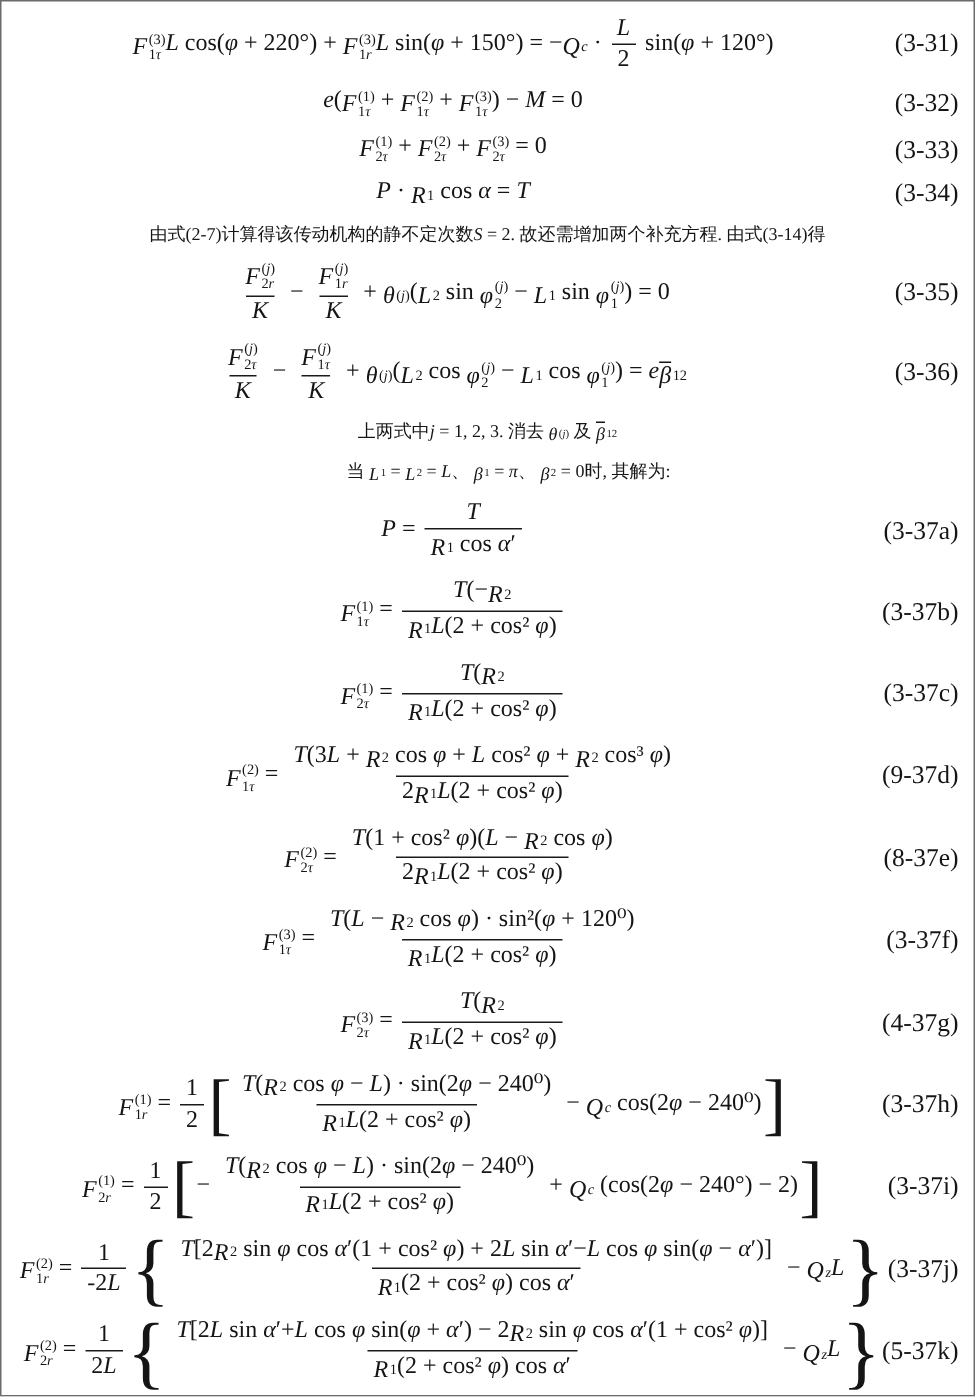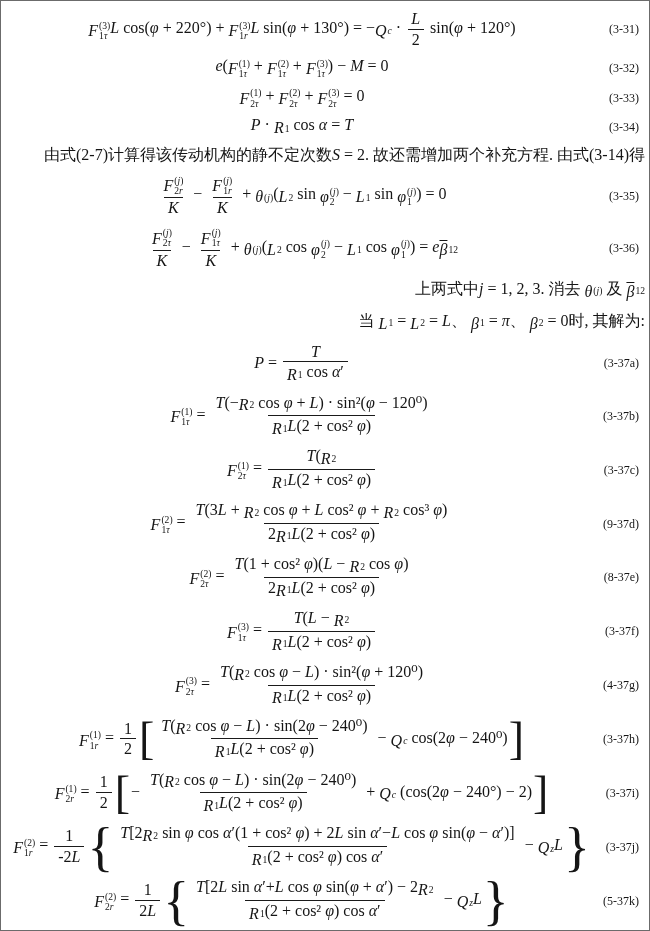"+ 130°) = −" span.rm { text: 130 -> 150 }
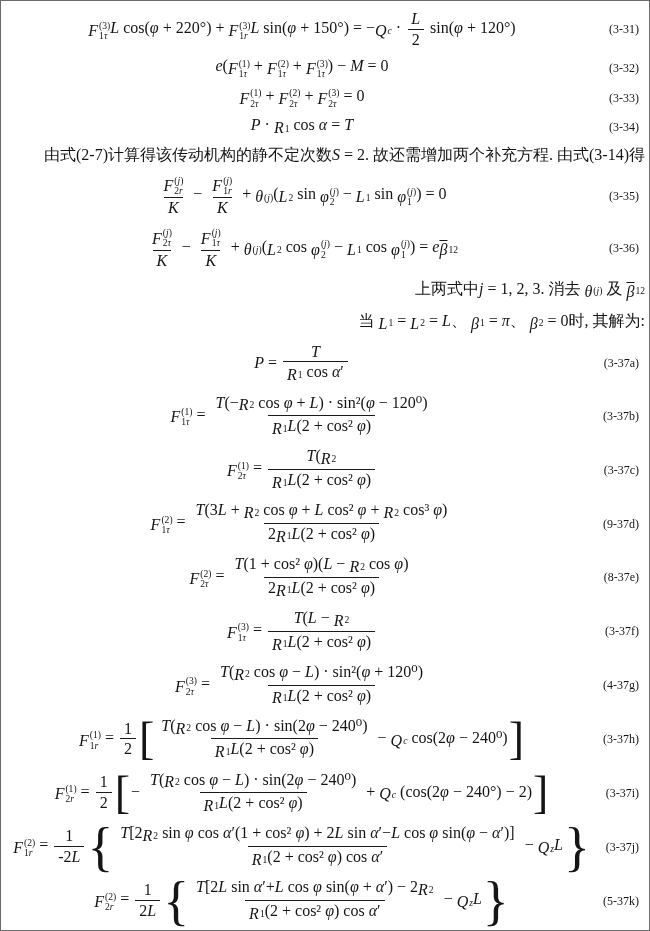"(3-31)" .eqnum { font-size: 12px -> 17px }
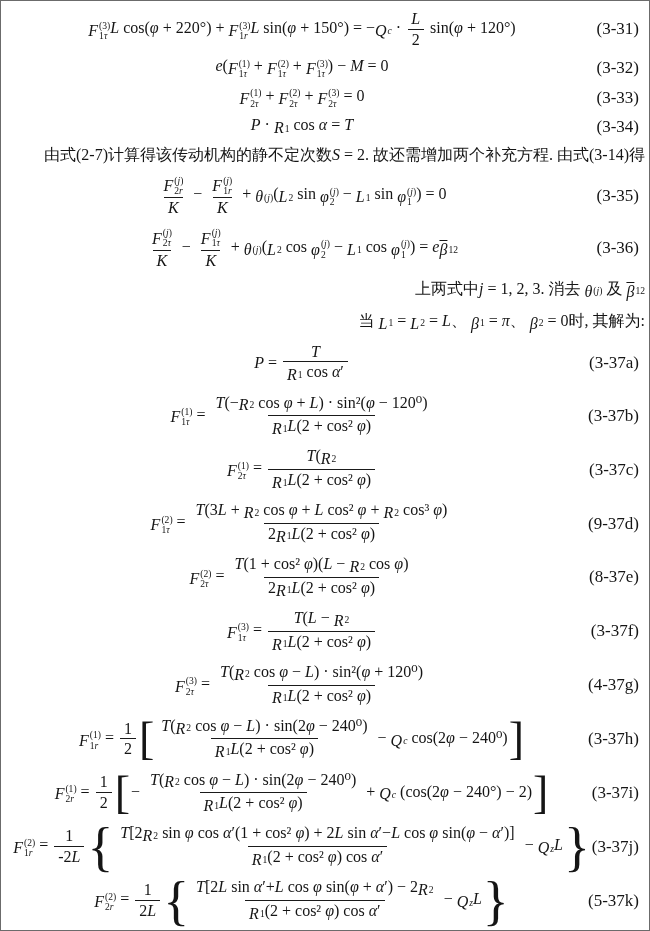"由式(2-7)计算得该传动机构的静不定次数S = 2. 故还需增加两个补充方程." .txt { font-size: 16px -> 12px; text-align: right -> center }
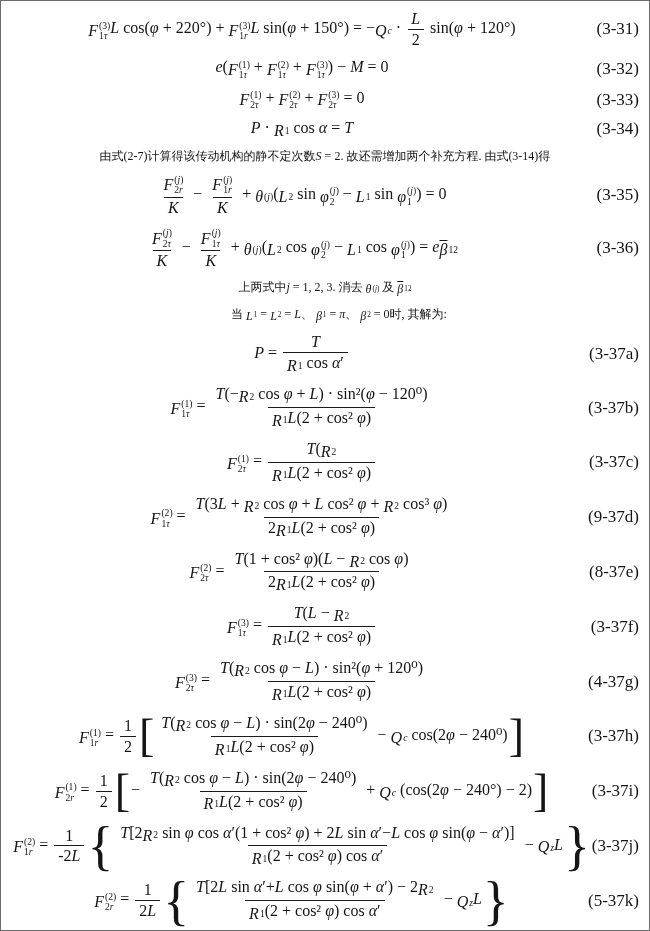"cos φ + L) ·" span.run { html: <span><span> </span><span>cos</span><span> </span><span>φ</span><span> + </span><span>L</span><span>) · </span><span>sin</span><span>²(</span><span>φ</span><span> − 120⁰)</span></span> -> none }
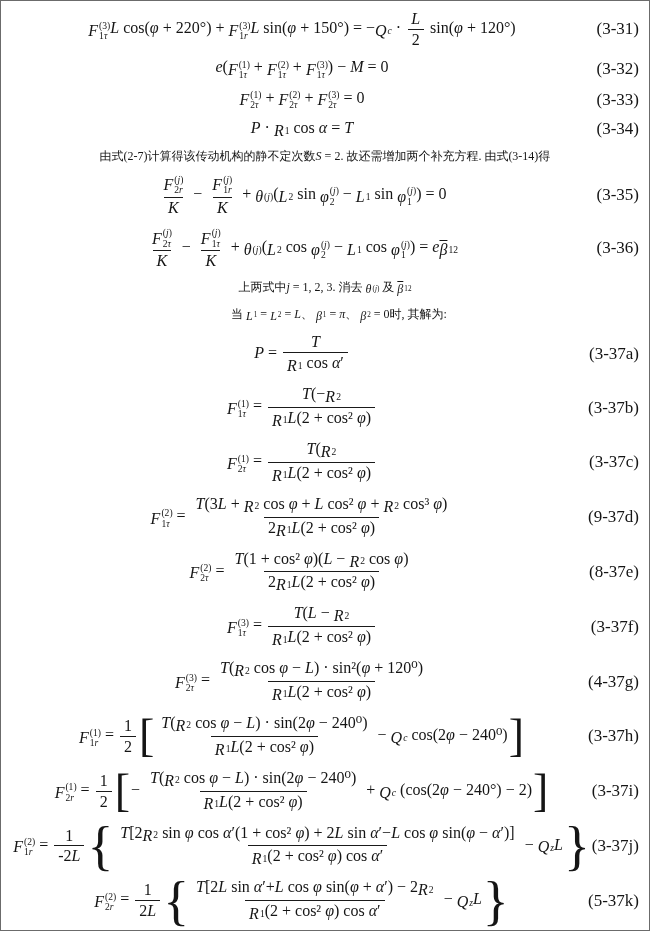"cos φ) · sin²(φ +" span.run { html: none -> <span><span> </span><span>cos</span><span> </span><span>φ</span><span>) · </span><span>sin</span><span>²(</span><span>φ</span><span> + 120⁰)</span></span> }
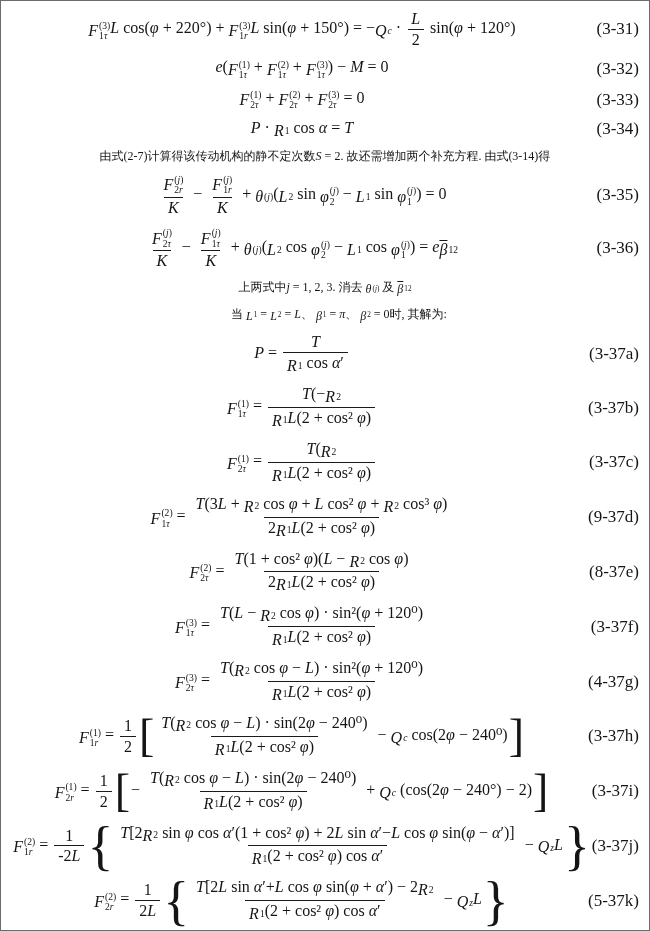"cos φ − L) · sin²(φ" span.run { html: <span><span> </span><span>cos</span><span> </span><span>φ</span><span> − </span><span>L</span><span>) · </span><span>sin</span><span>²(</span><span>φ</span><span> + 120⁰)</span></span> -> none }
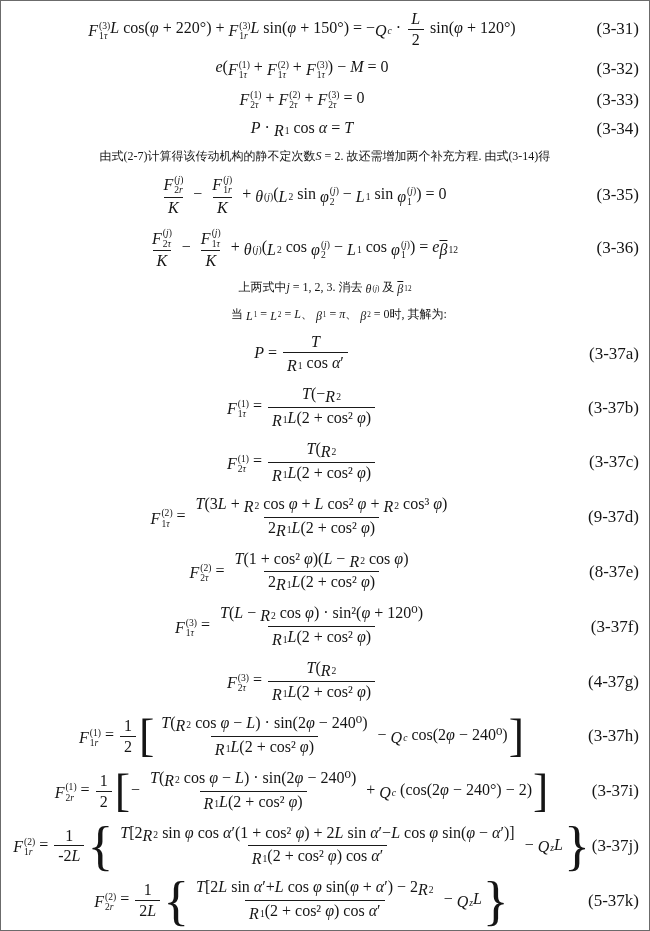"sin φ cos α′(1 + cos² φ)]" span.run { html: none -> <span><span> </span><span>sin</span><span> </span><span>φ</span><span> </span><span>cos</span><span> </span><span>α</span><span>′(1 + </span><span>cos</span><span>² </span><span>φ</span><span>)]</span></span> }
